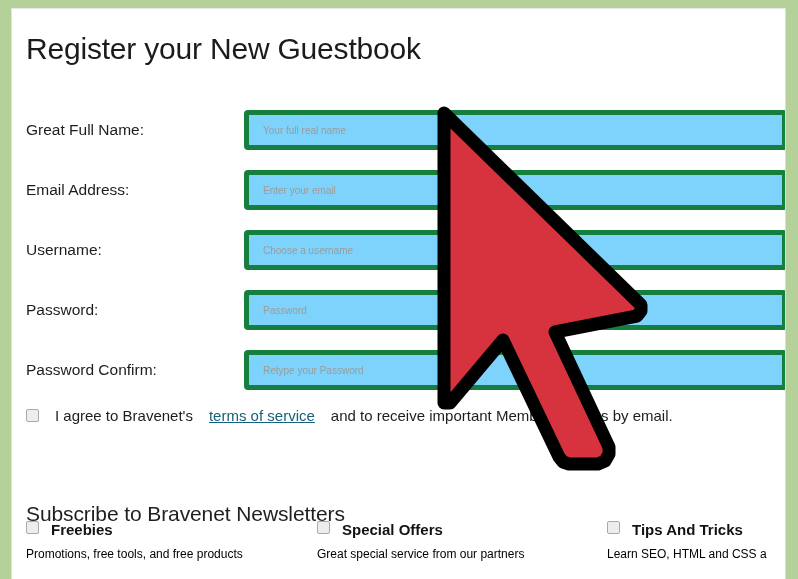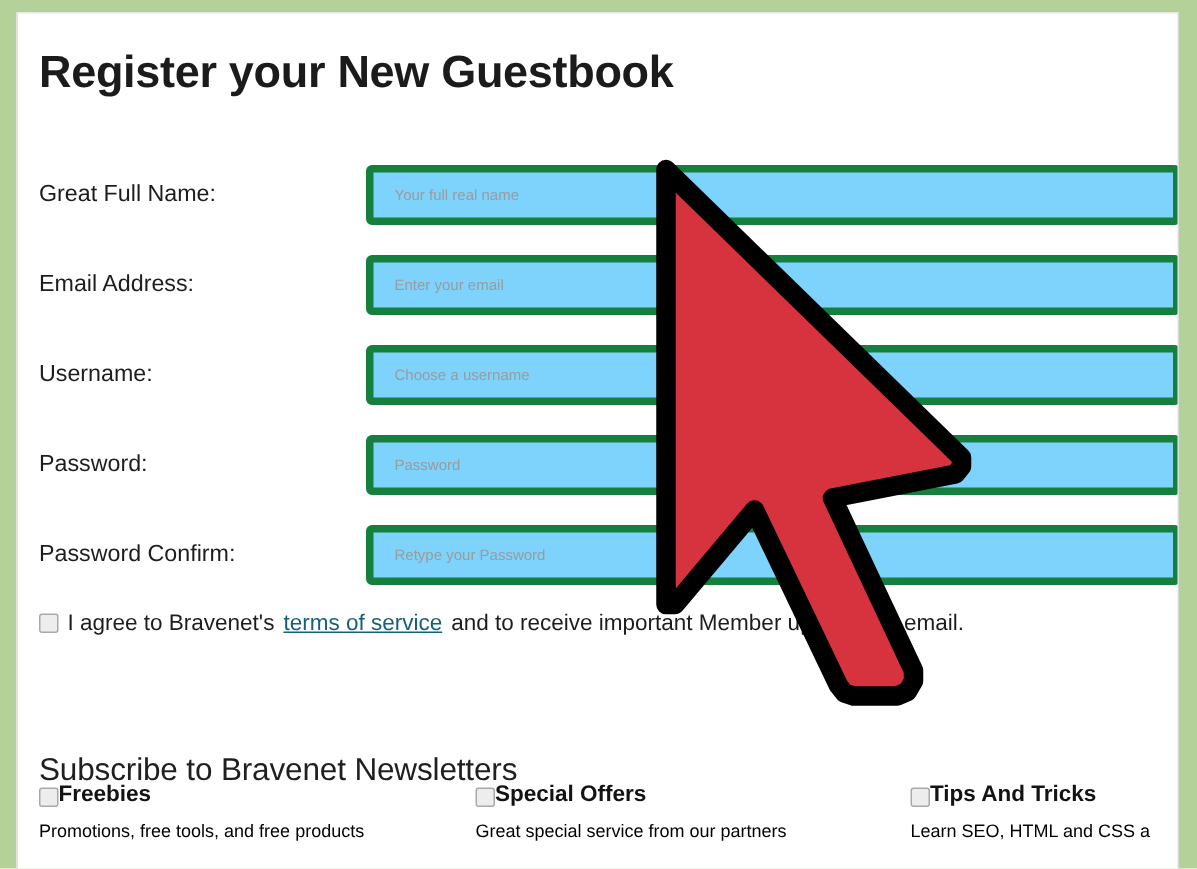"Register your New Guestbook" .page-title { font-weight: 700 -> 400 }
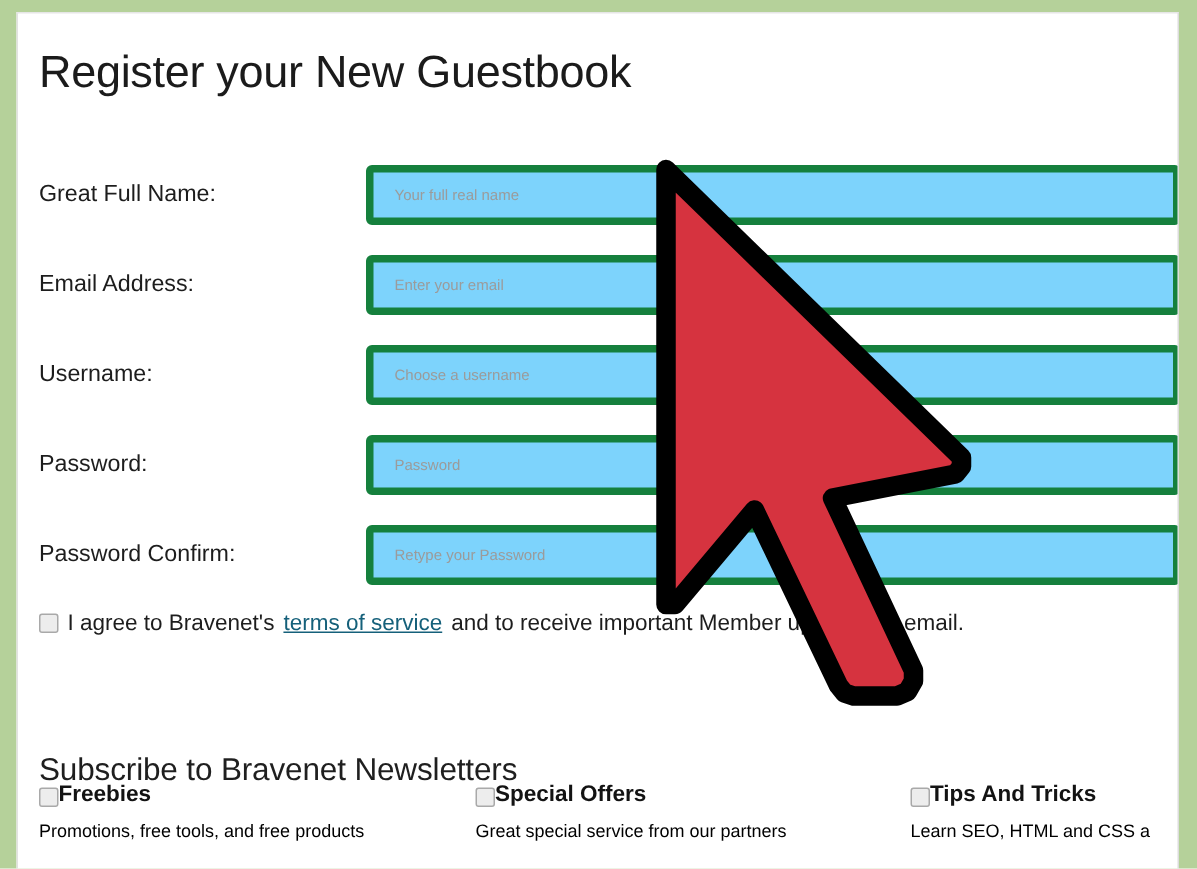"I agree to Bravenet's" .terms-row { gap: 6px -> 16px }
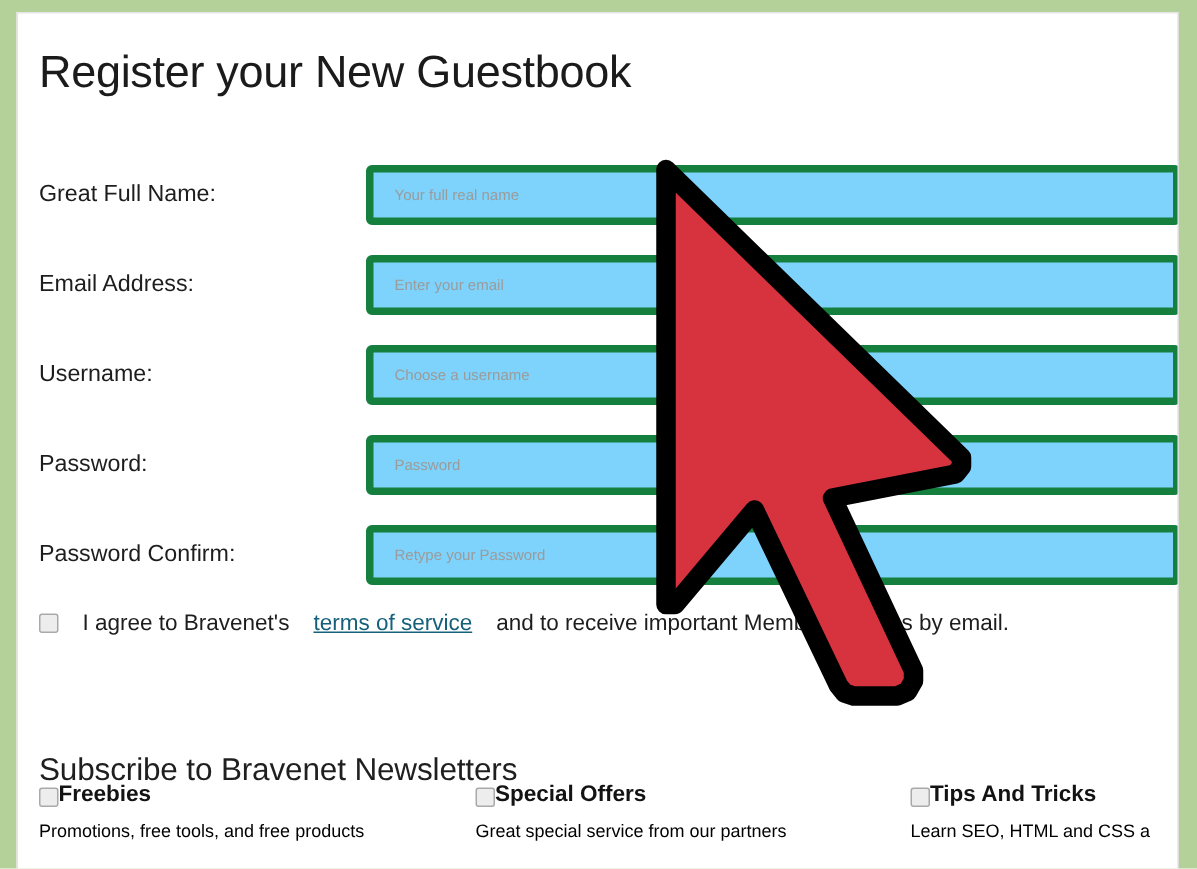"Freebies" .news-head { align-items: flex-end -> flex-start; gap: 0 -> 12px }
